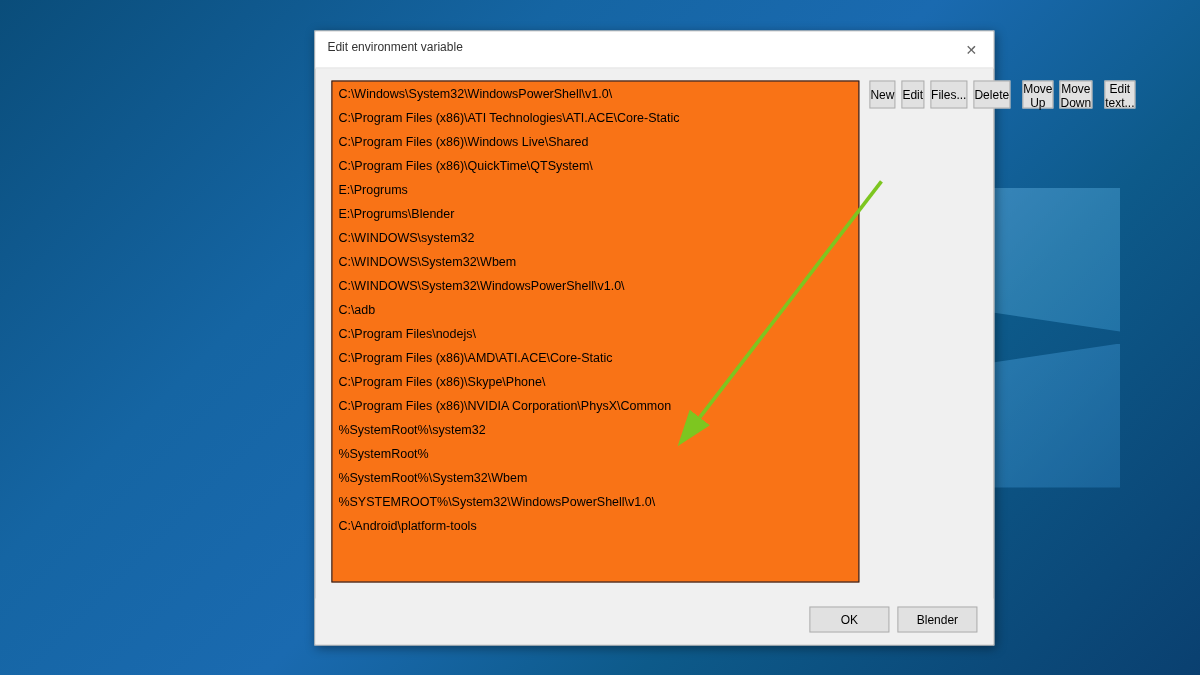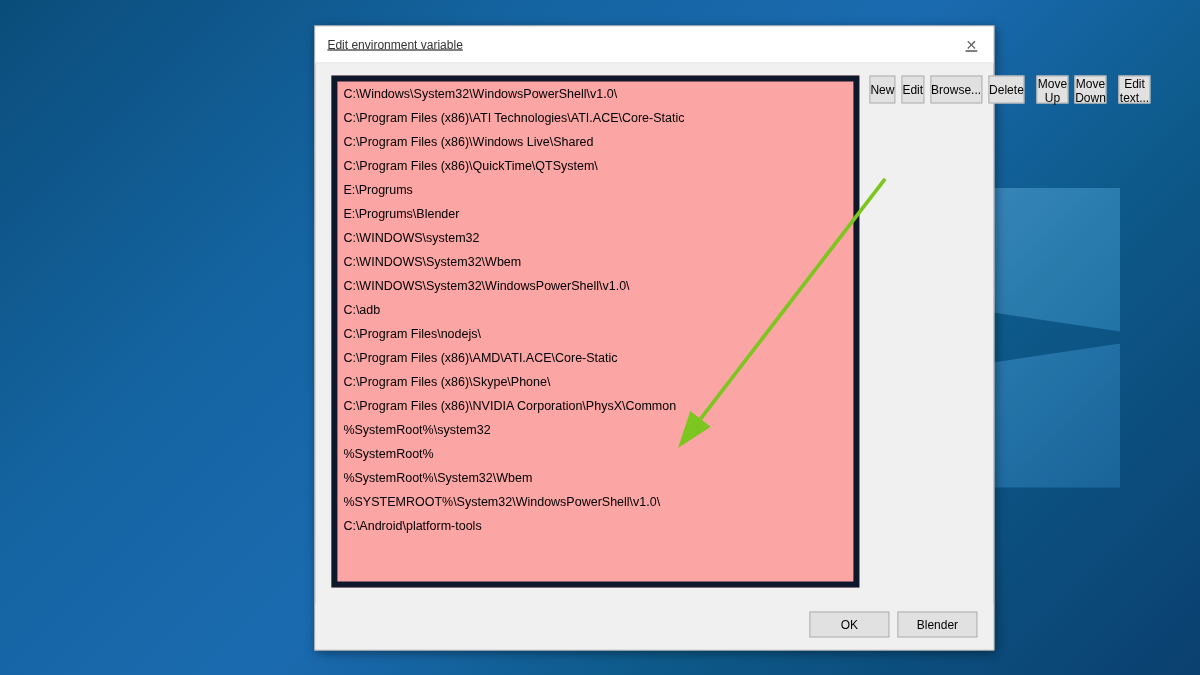"Edit environment variable" .dialog-titlebar { align-items: center -> none; text-decoration: underline -> none }
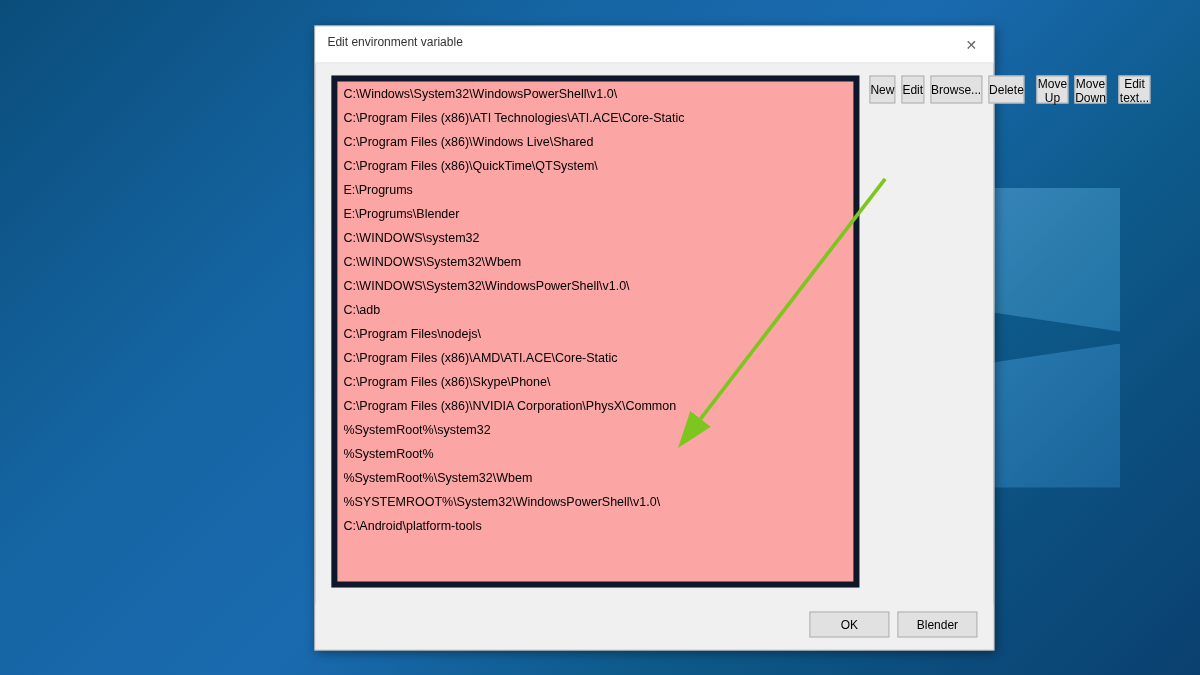"C:\Windows\System32\WindowsPowerShell\v1" .list-container { background: #fca5a5 -> #f97316; border: 6px solid #0f172a -> 1px solid #0f172a }
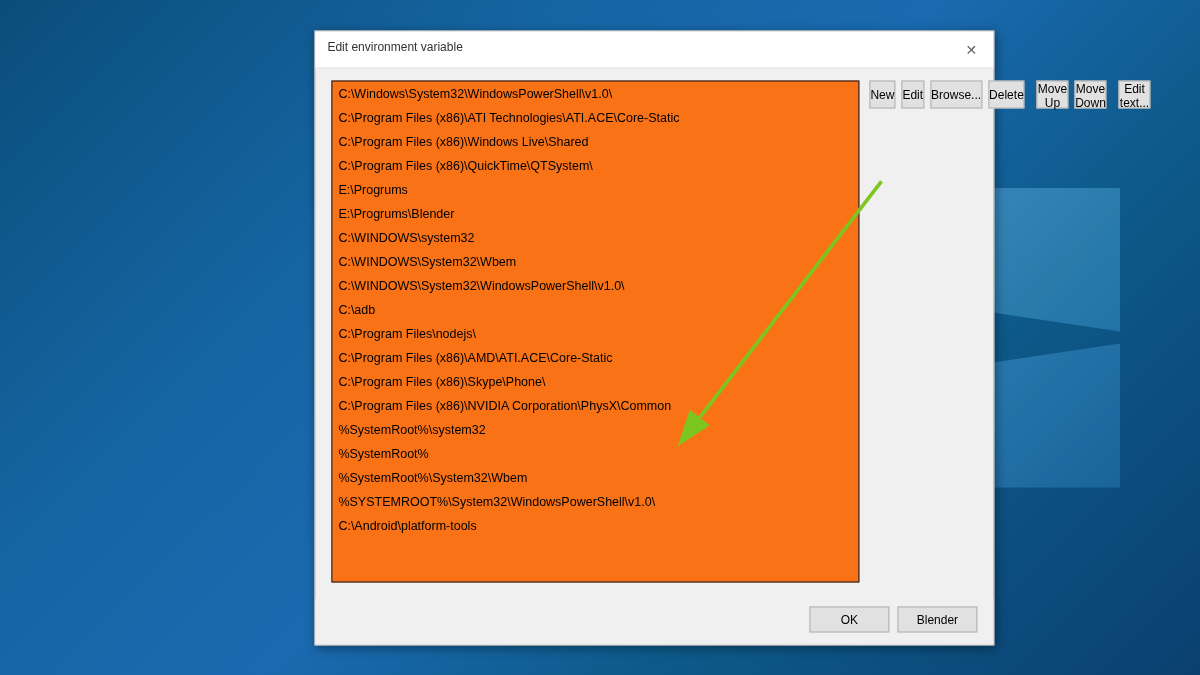"Browse..." button.action-btn { text: Browse -> Files }
